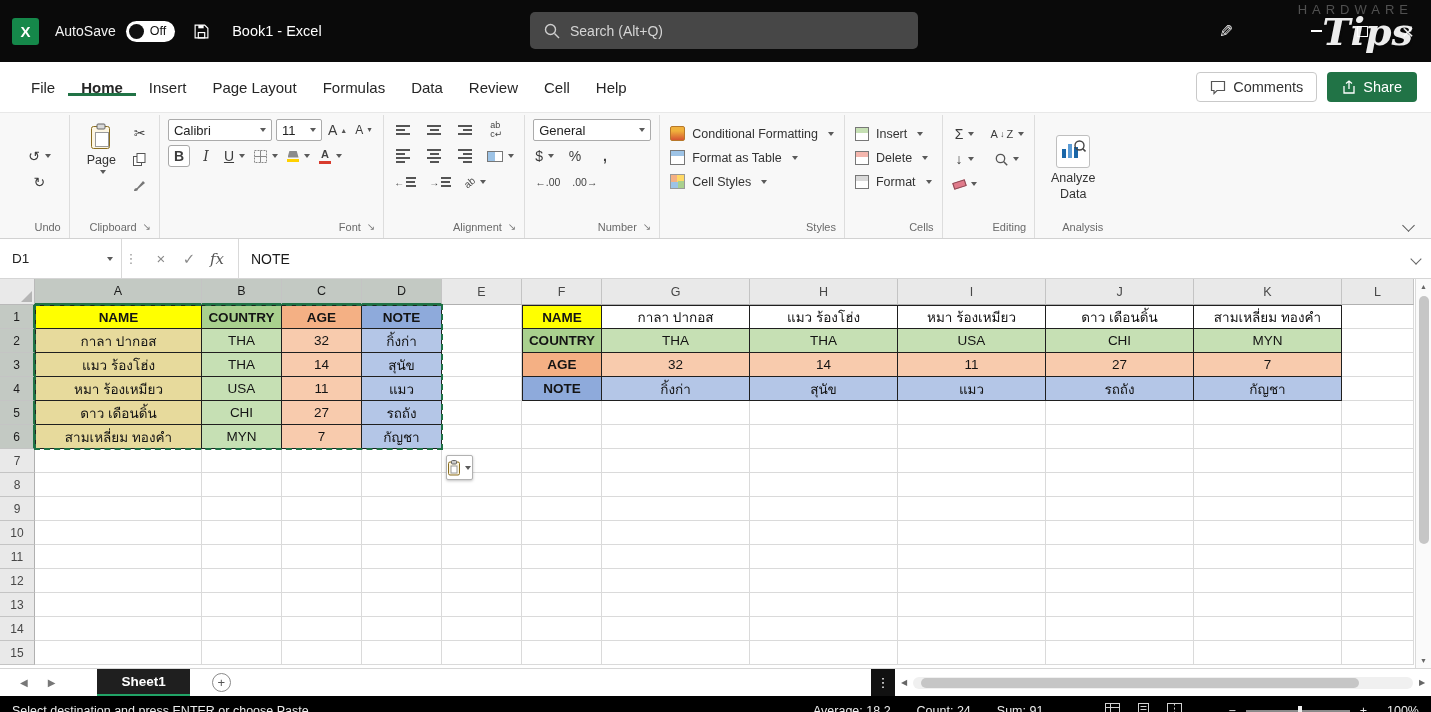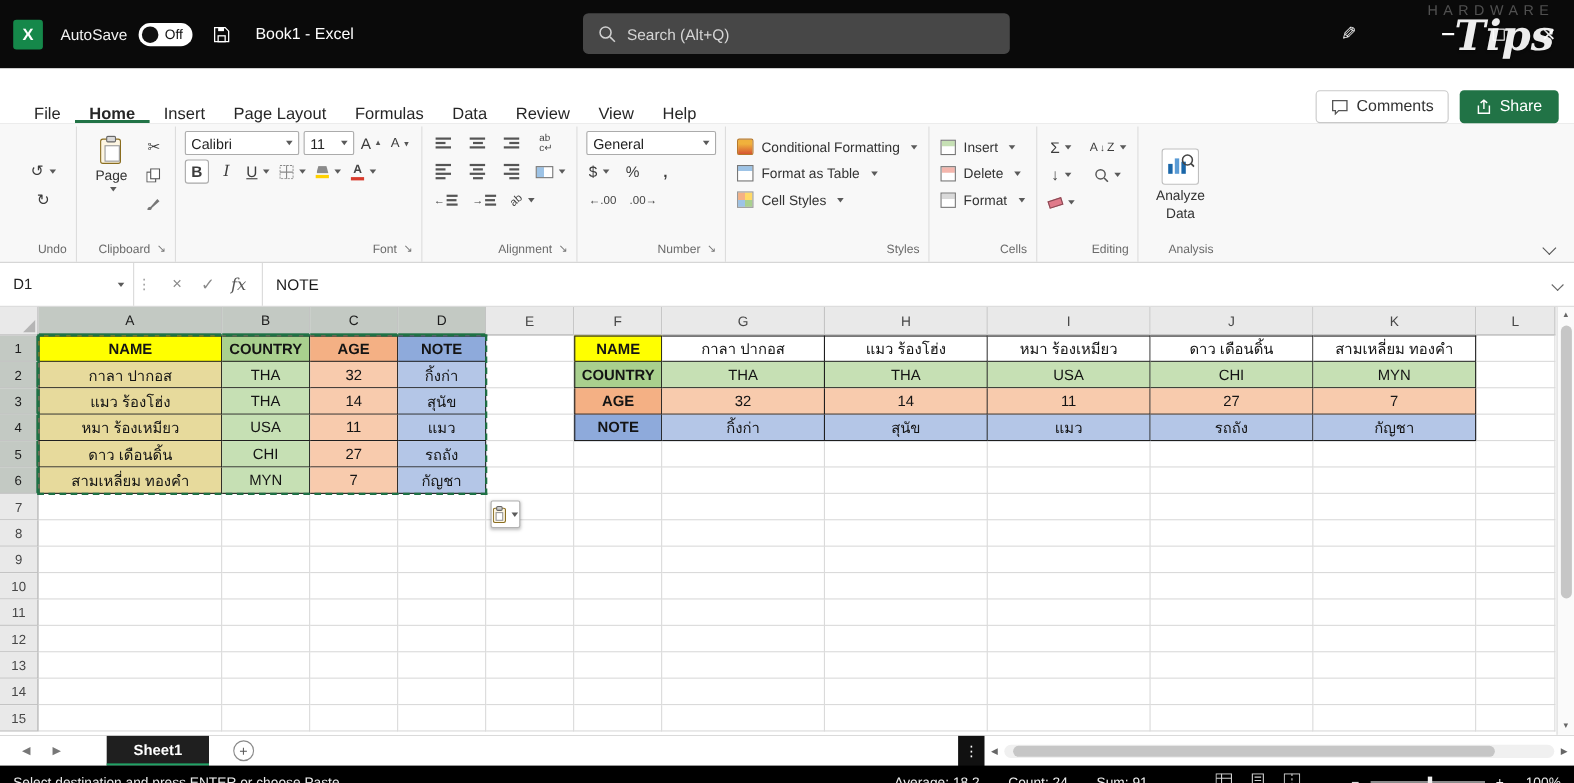"File" .menubar { align-items: flex-end -> center }
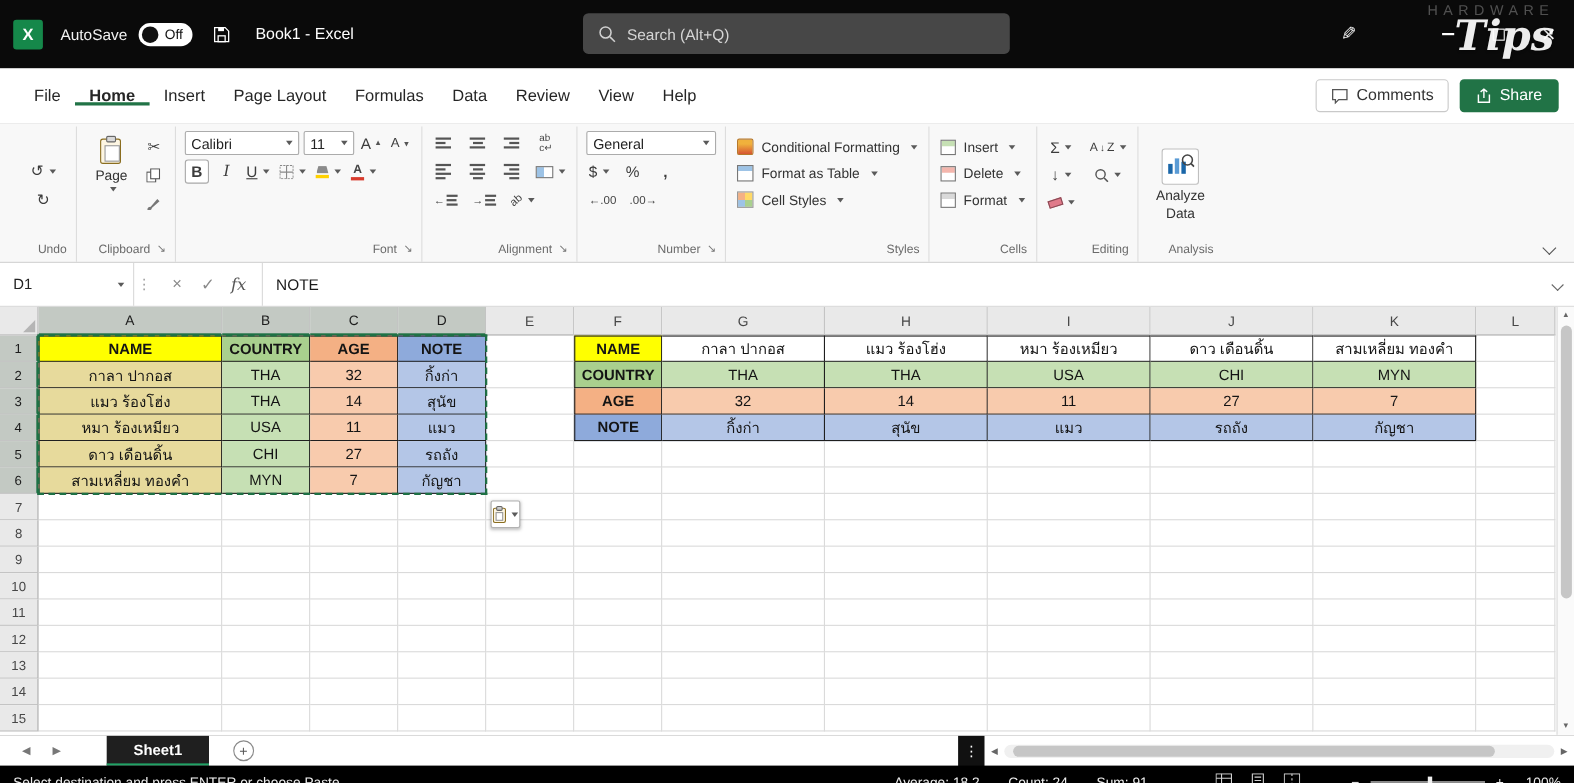"View" div.mtab { text: View -> Cell }
